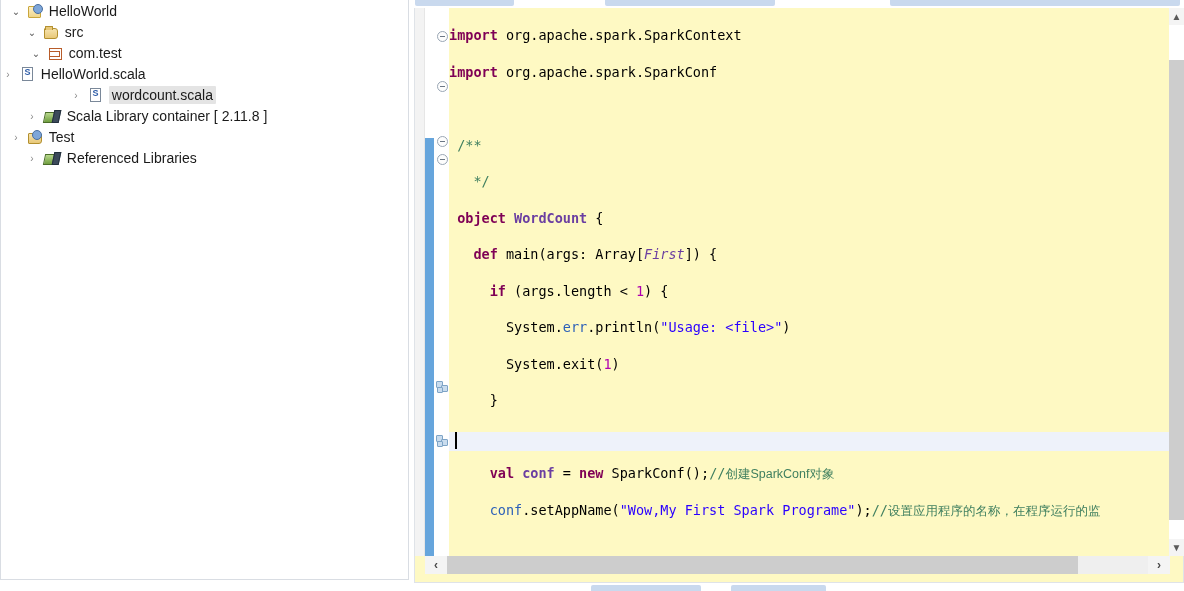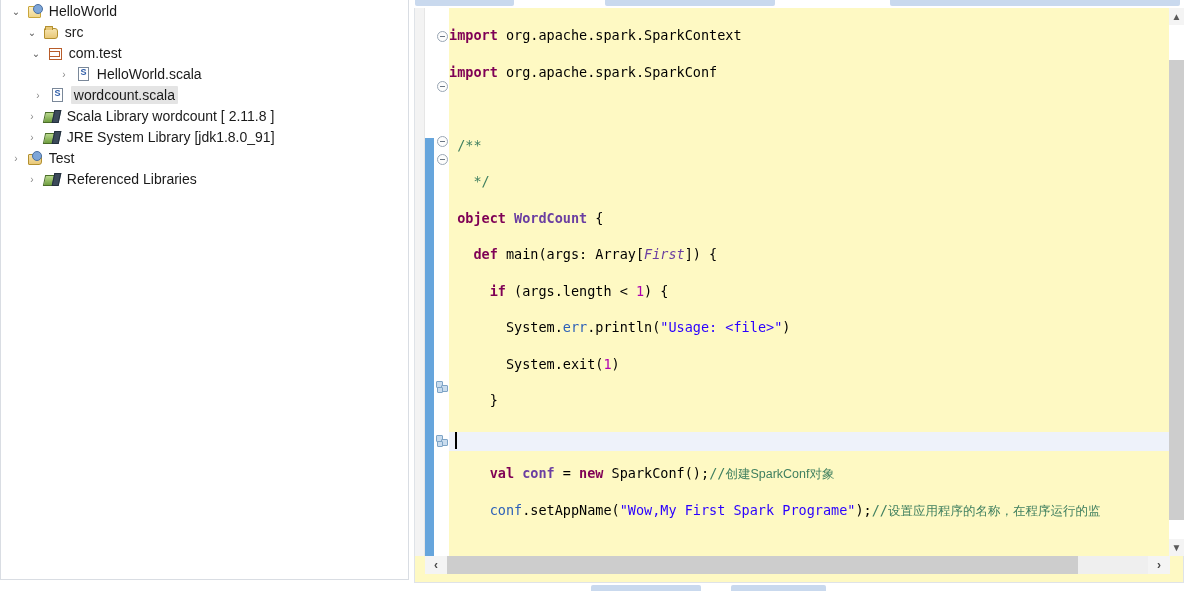"› HelloWorld.scala" div.trow { padding-left: 56px -> none }
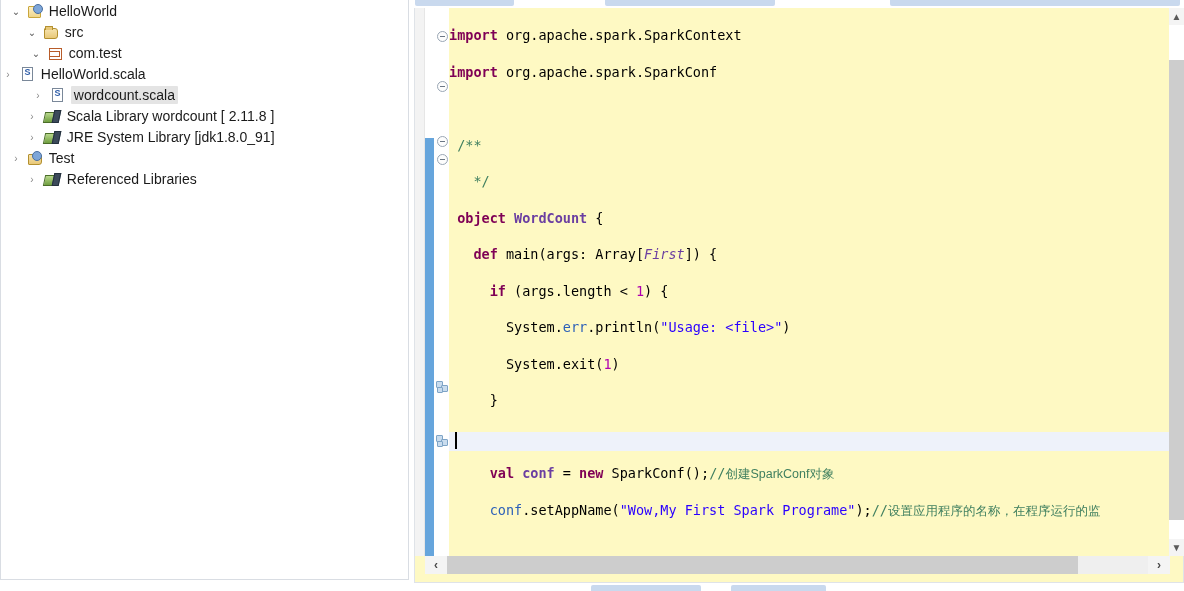"› wordcount.scala" div.trow { padding-left: 30px -> 68px }
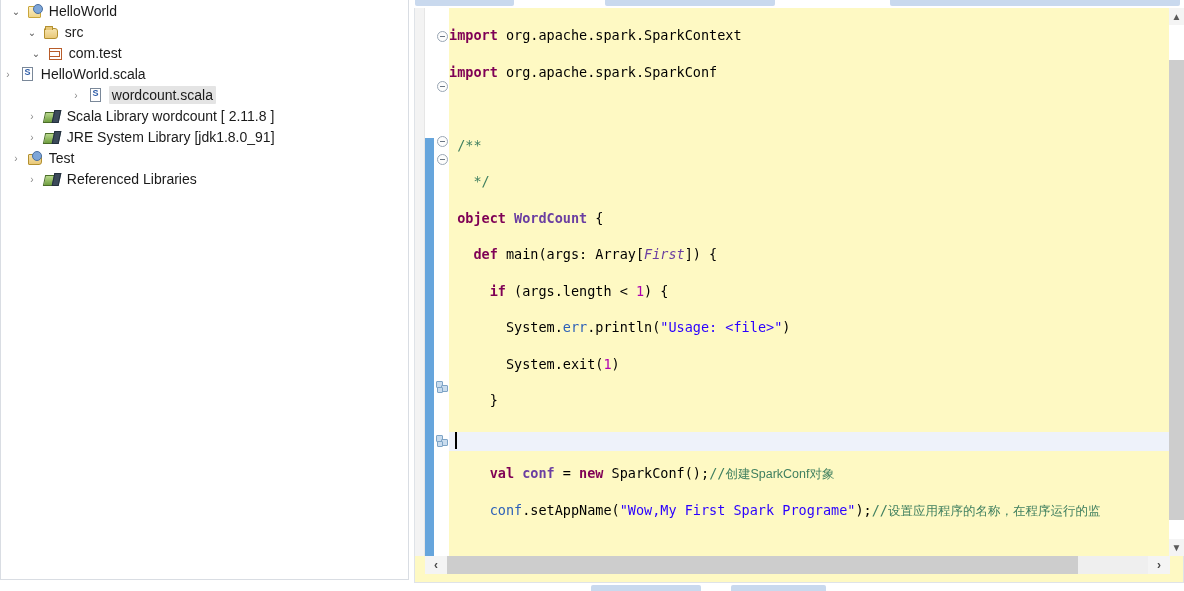"Scala Library wordcount [ 2.11.8" span.lbl { text: wordcount -> container }
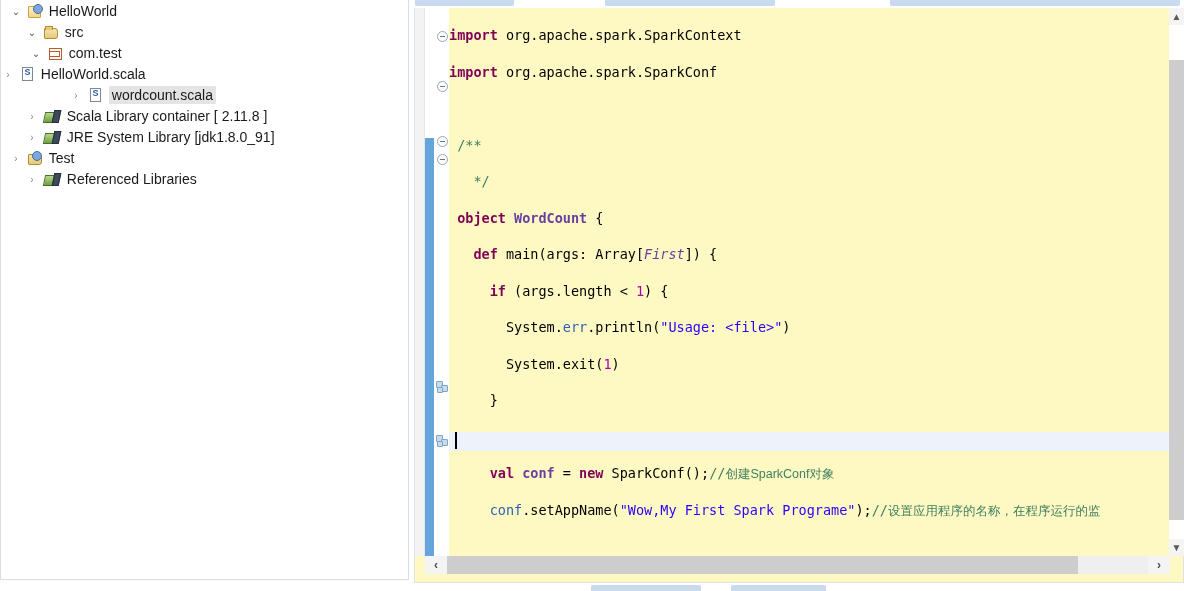"› JRE System Library [jdk1.8.0_91]" div.trow { html: <div> <span>›</span> <span></span> <span>JRE System Library </span><span>[jdk1.8.0_91]</span> </div> -> none }
